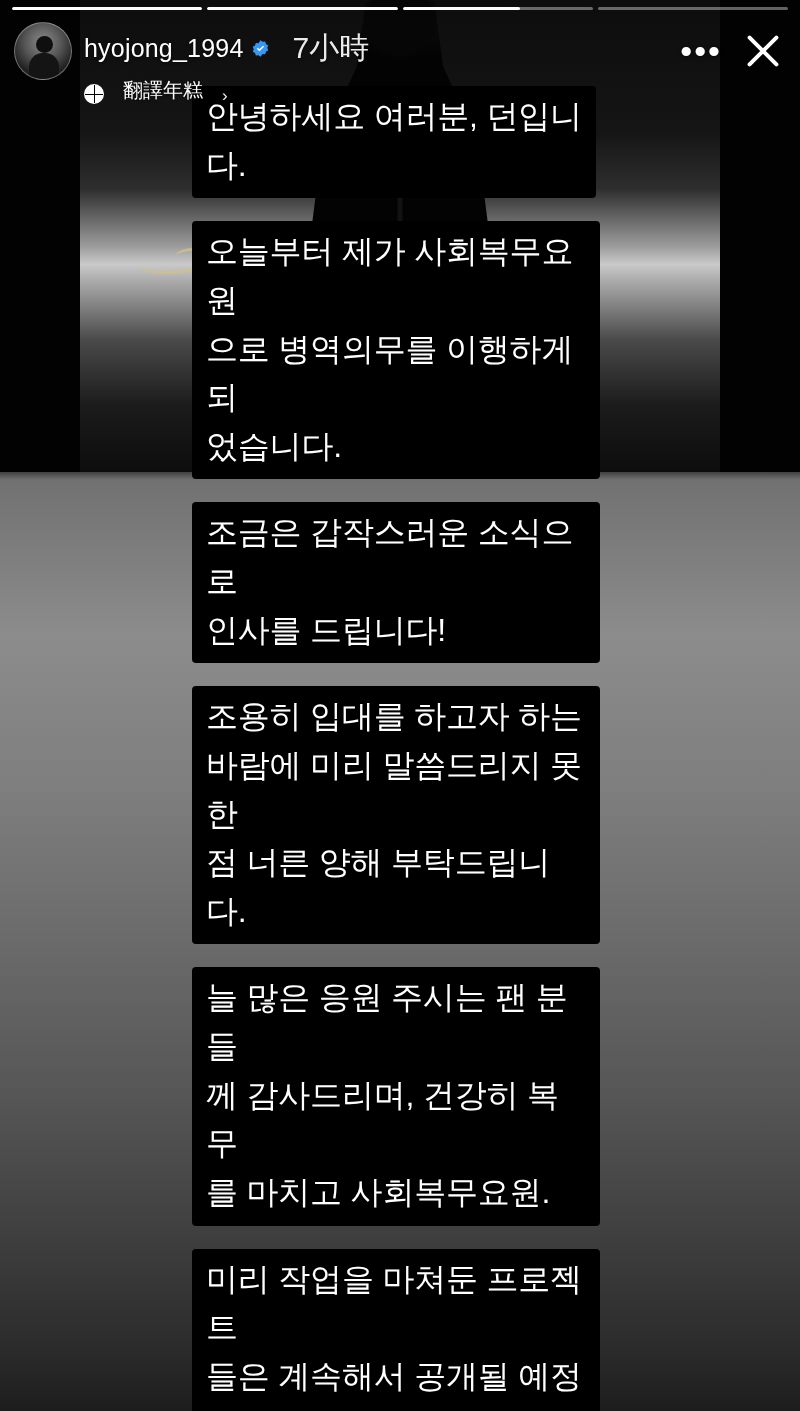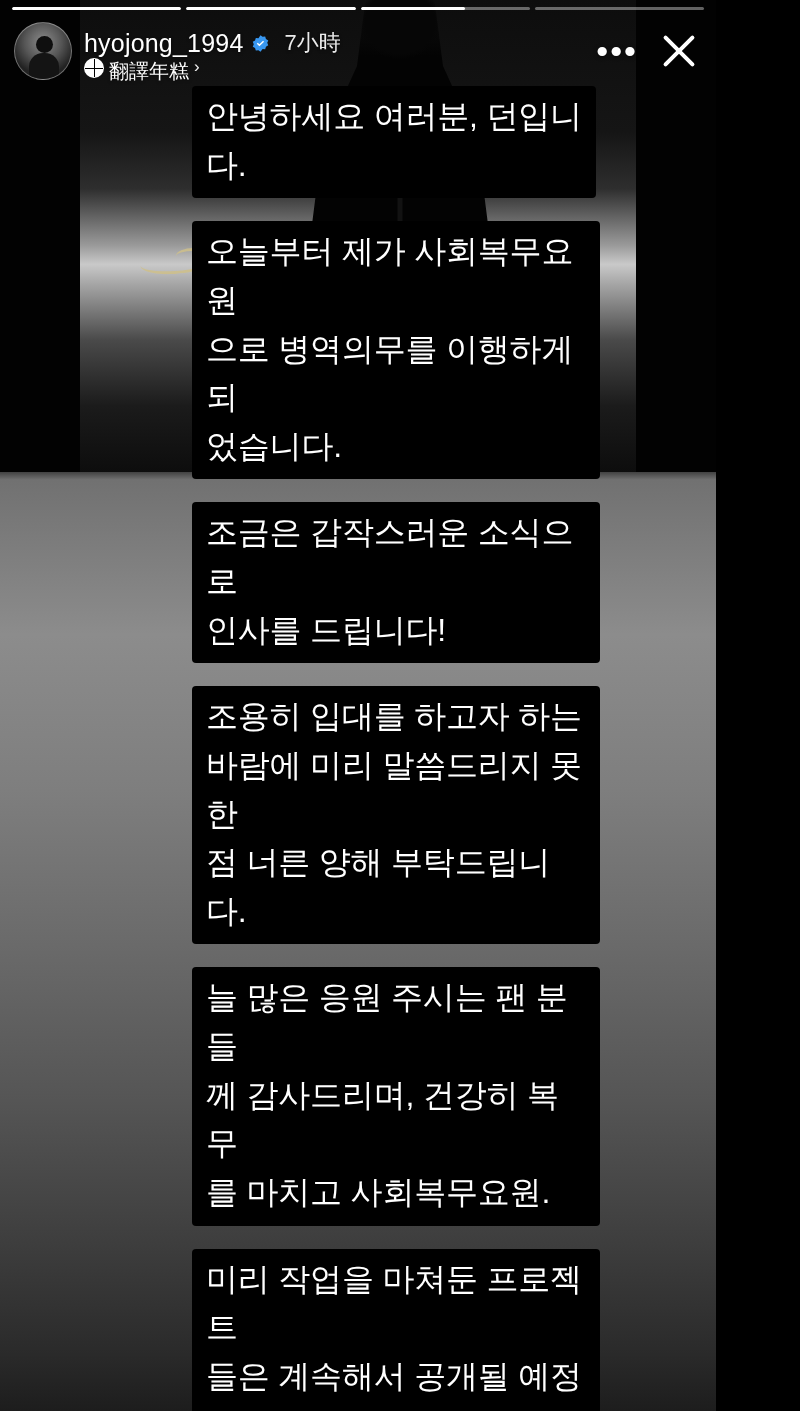"hyojong_1994" .story { width: 716px -> 800px }
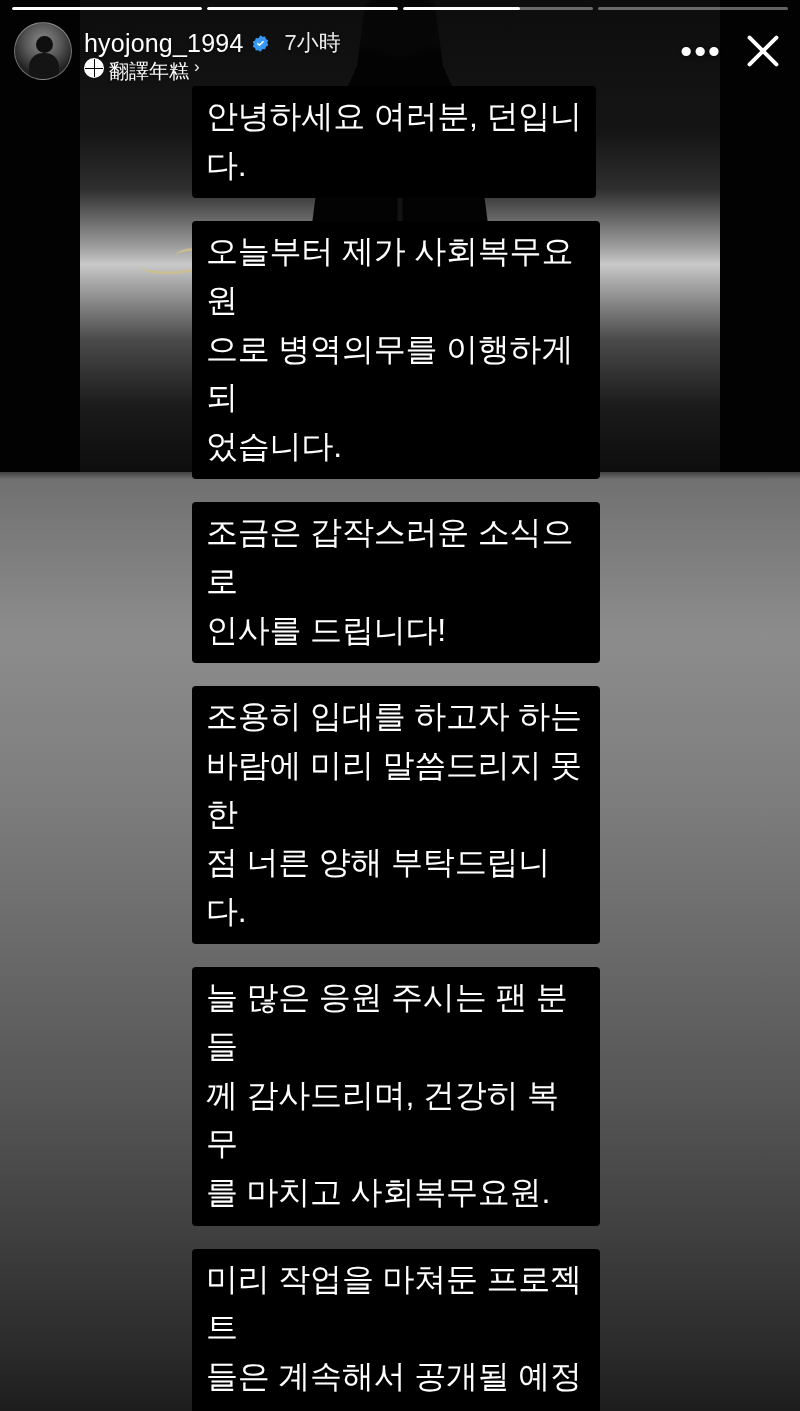"7小時" .timestamp { font-size: 22px -> 30px; margin-left: 8px -> 16px }
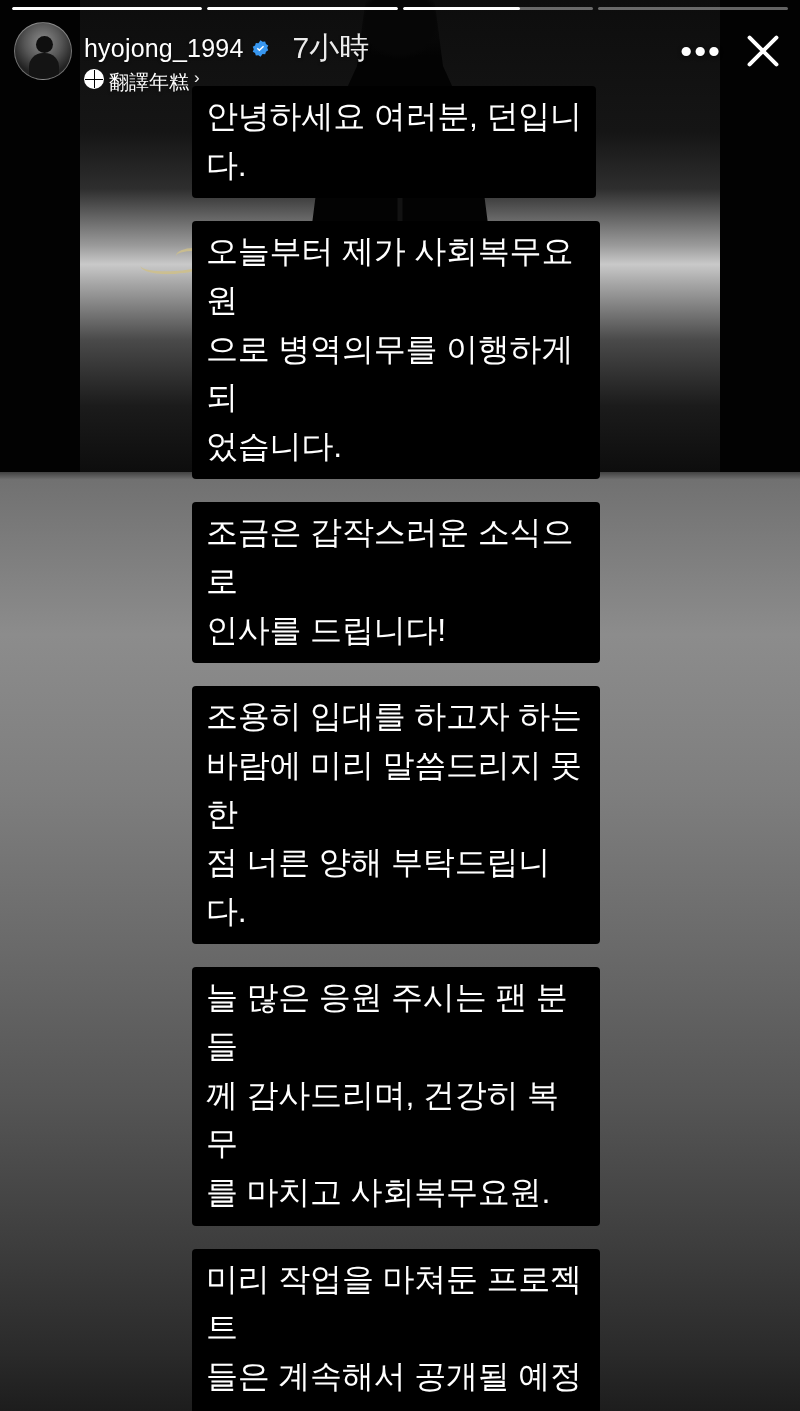"翻譯年糕" .translate-row { align-items: flex-start -> flex-end; gap: 5px -> 19px; margin-top: 0 -> 8px }
